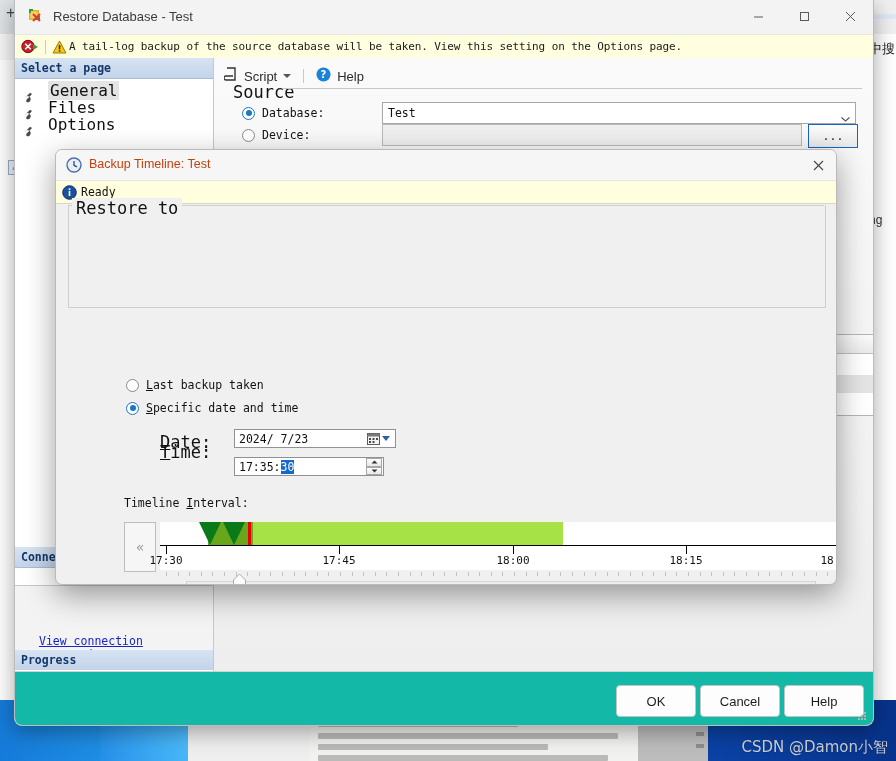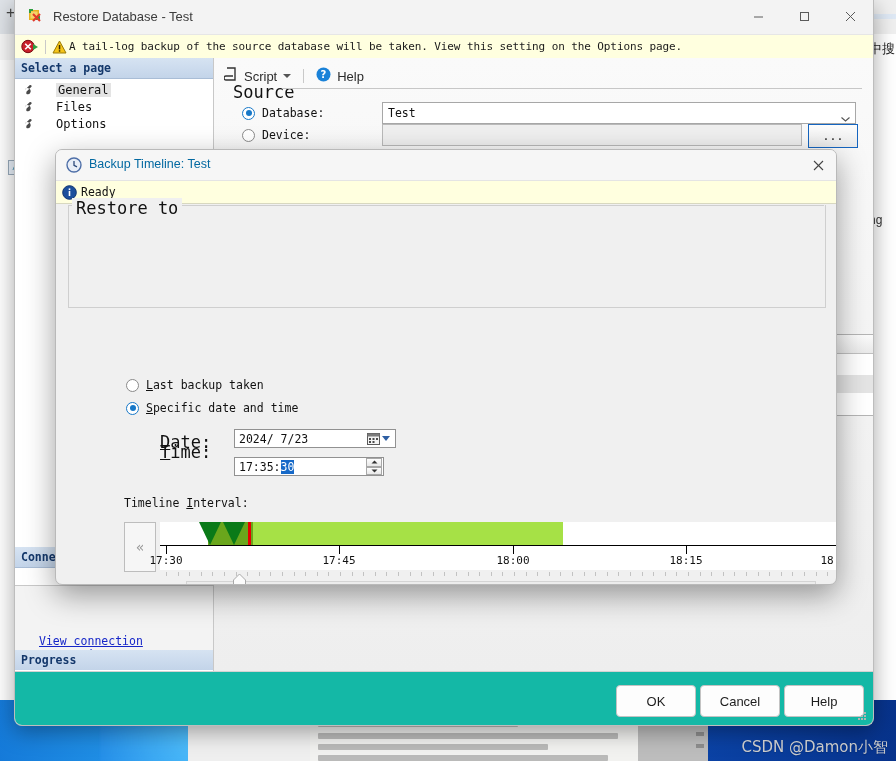"General" .page-item { align-items: flex-start -> flex-end; font-size: 12px -> 16px; gap: 20px -> 12px }
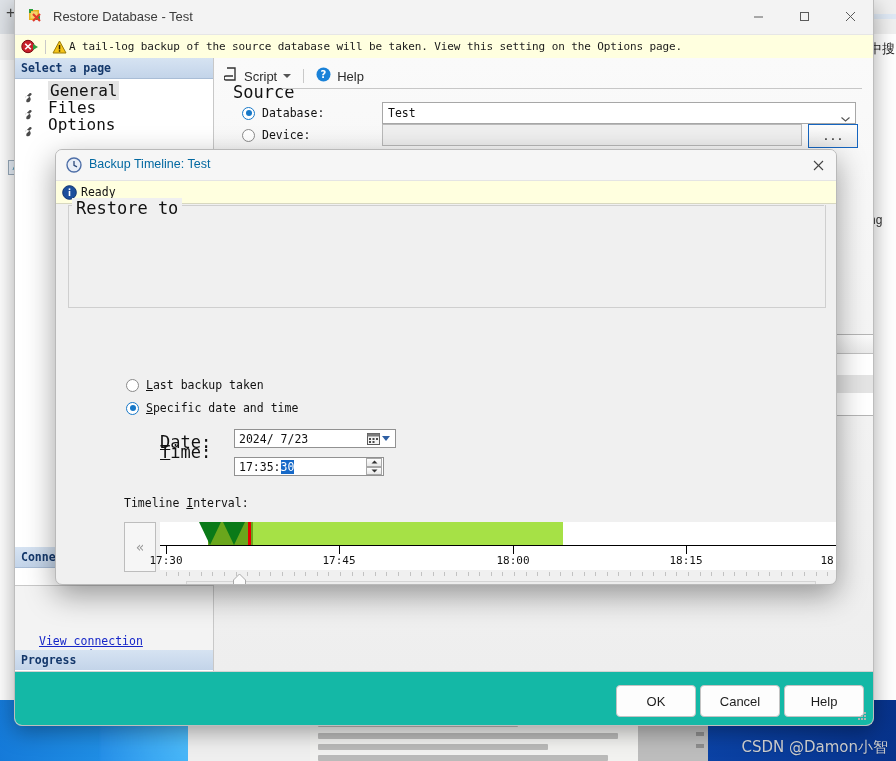"Backup Timeline: Test" #tl-title-text { color: #0369a1 -> #c2410c }
